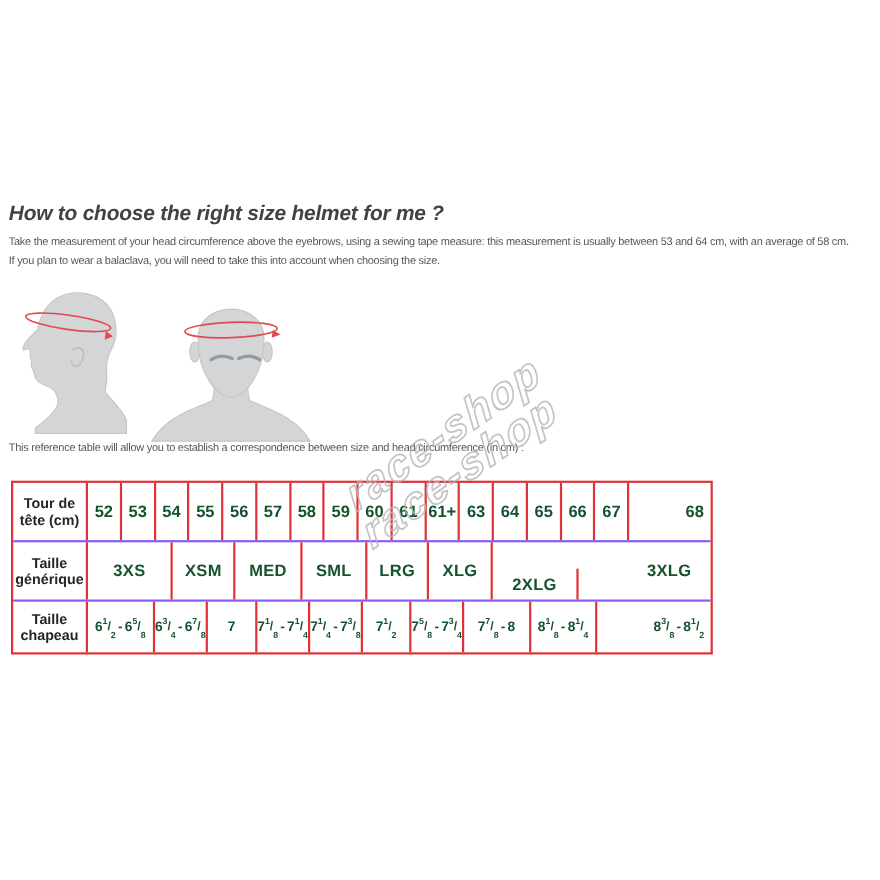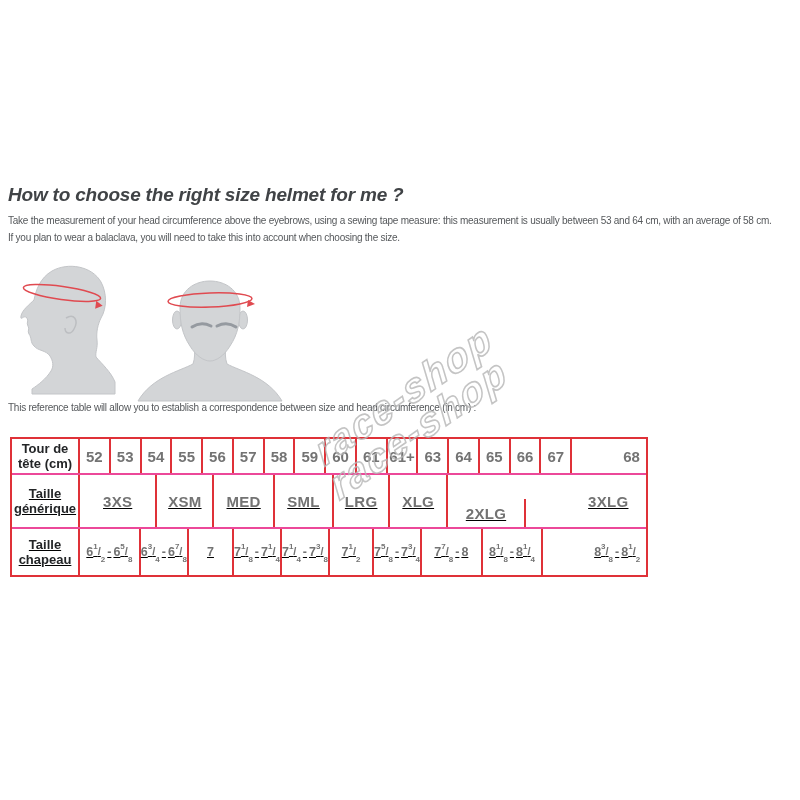"Tour de tête (cm)" .r1 { height: 34px -> 52px }
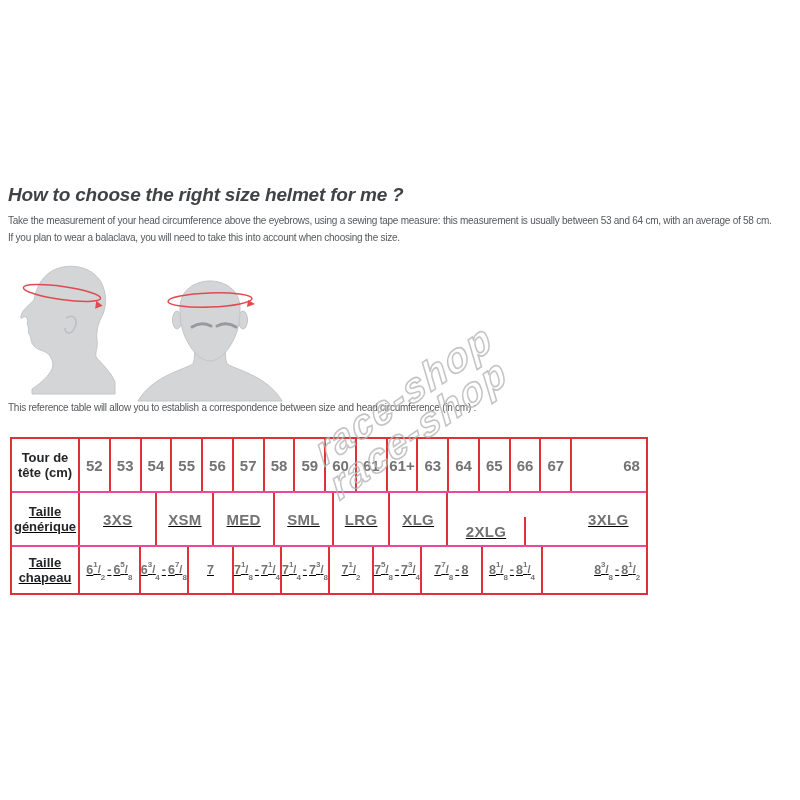"52" .cell { color: #737373 -> #14532d }
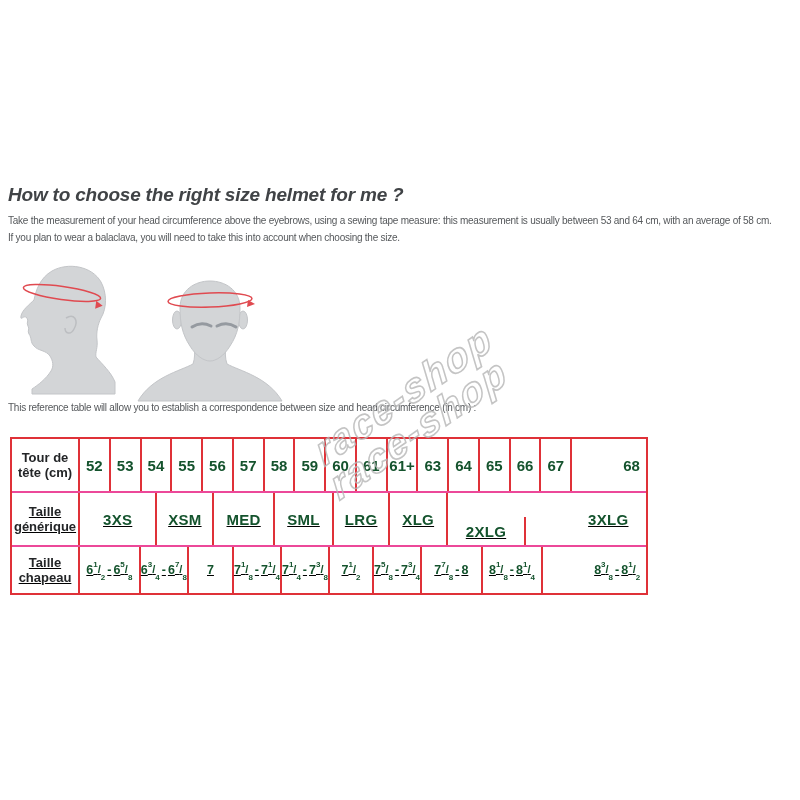"Taille générique" .trow + .trow { border-top: 2px solid #ec4899 -> 2px solid #8b5cf6; text-decoration: underline -> none }
